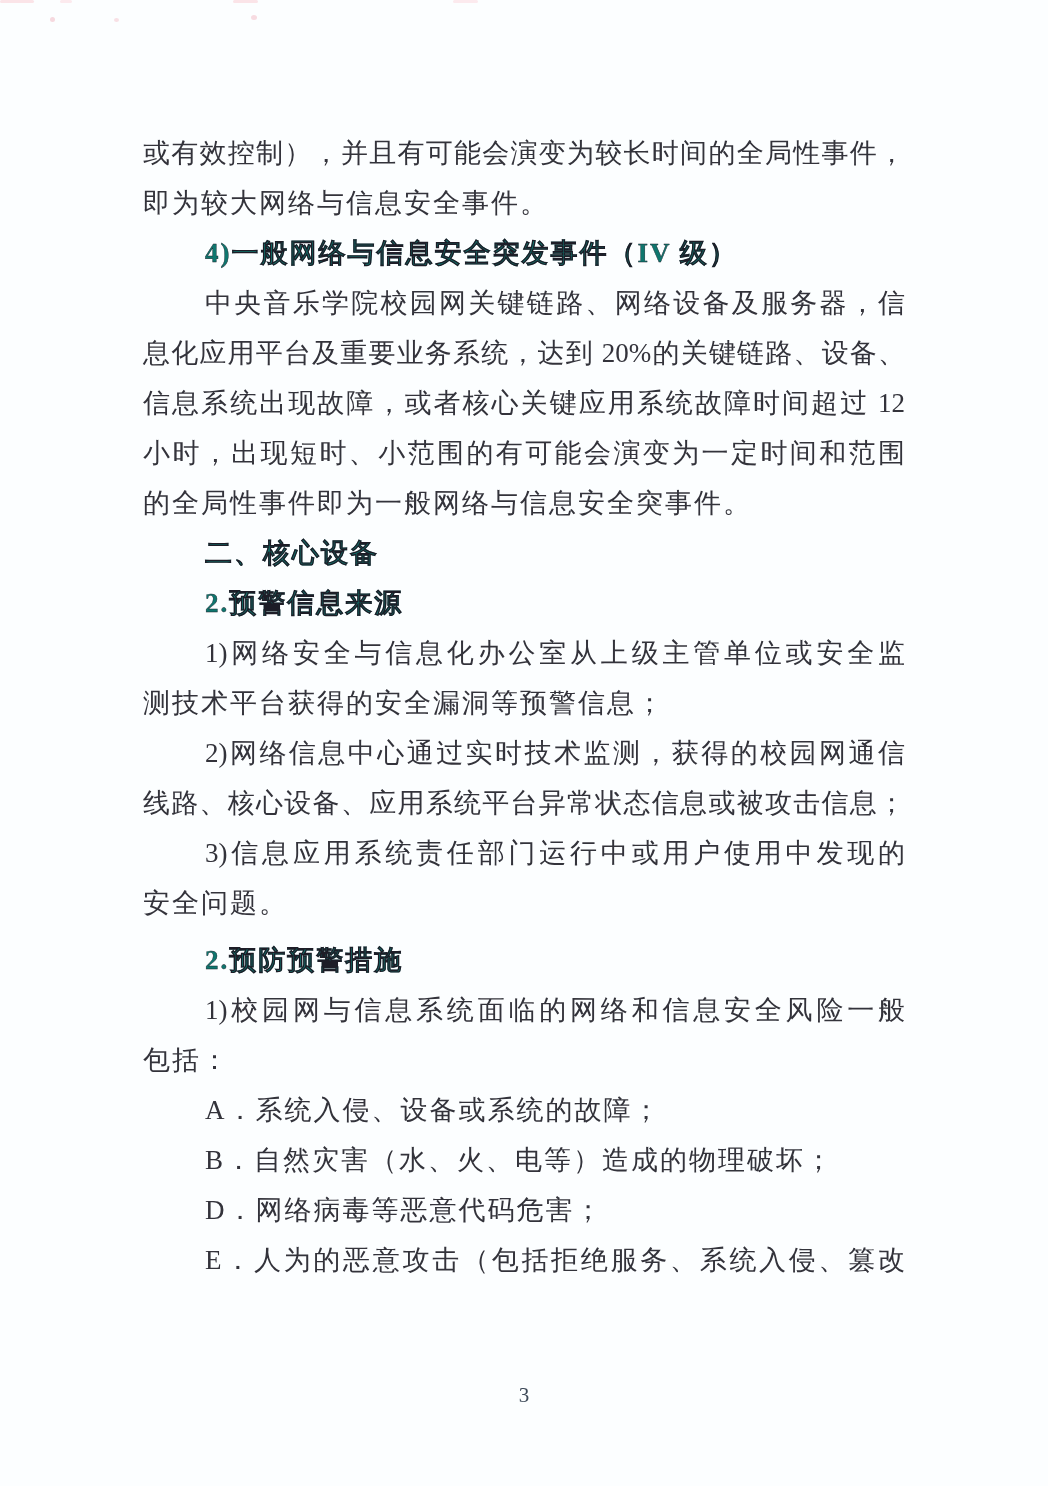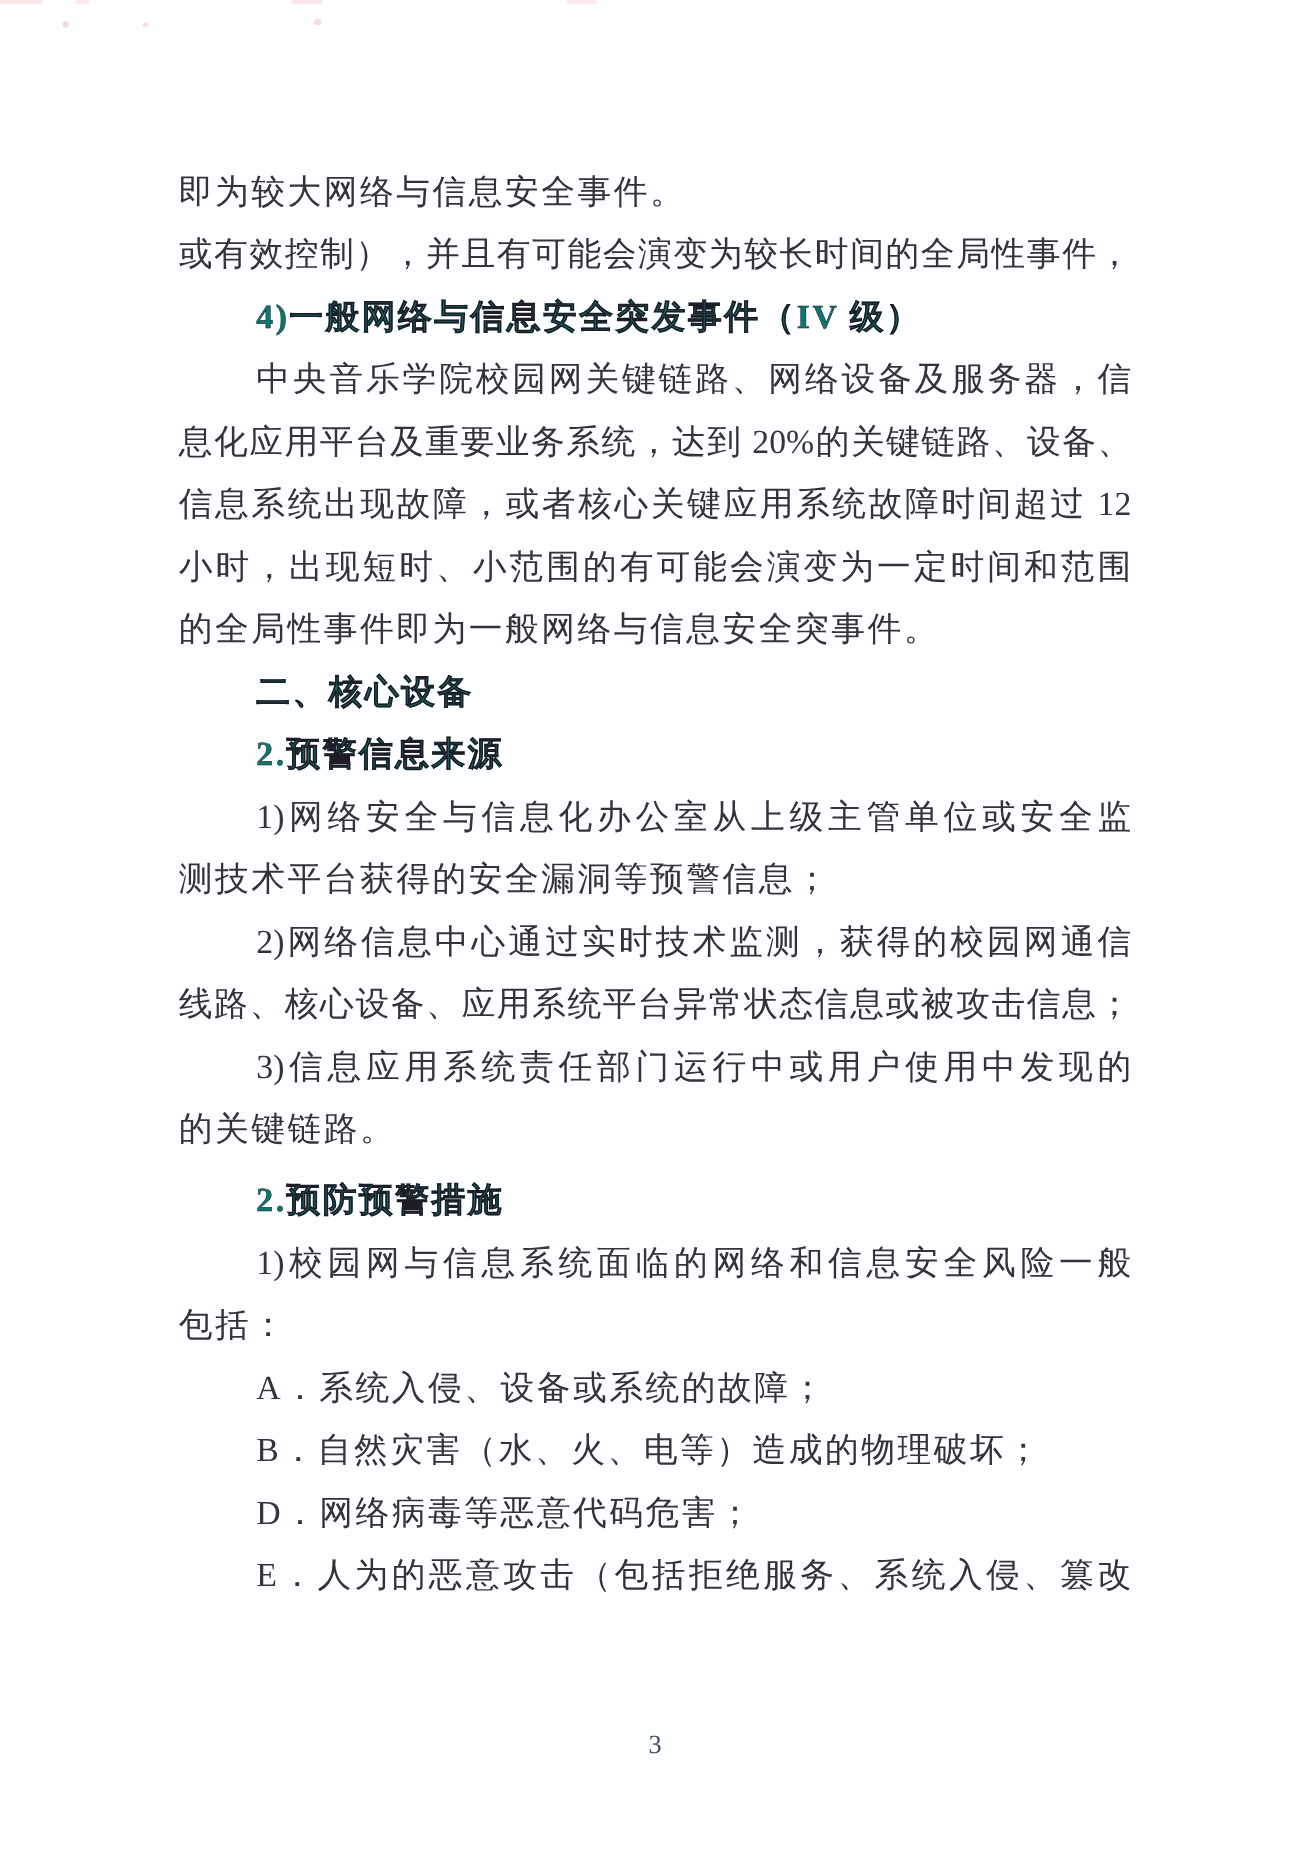"即为较大网络与信息安全事件。" div.line { order: before "或有效控制），并且有可能会演变为较长时间的全局性事件，" -> after "或有效控制），并且有可能会演变为较长时间的全局性事件，" }
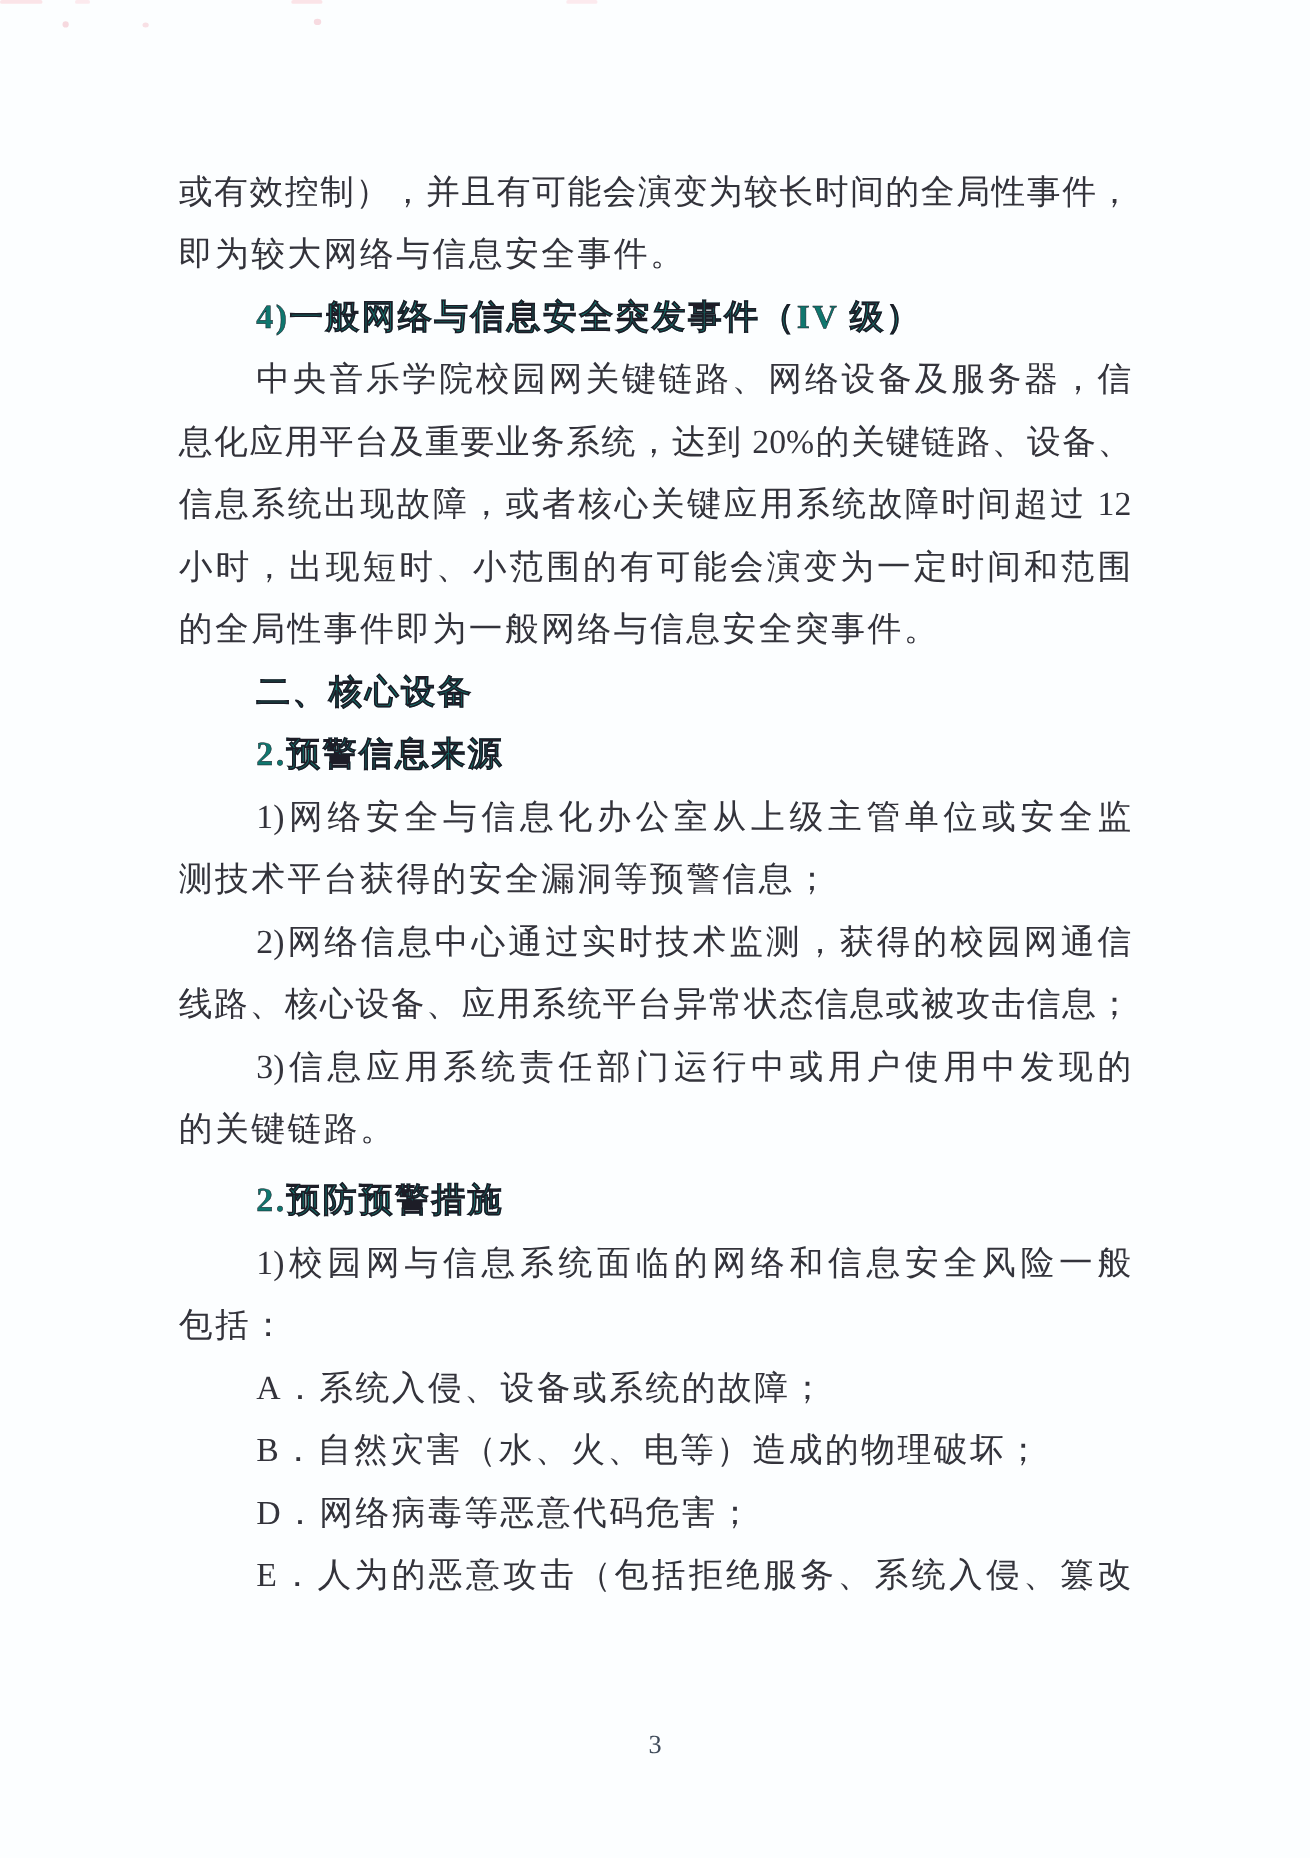"的关键链路。" div.line { text: 的关键链路 -> 安全问题 }
